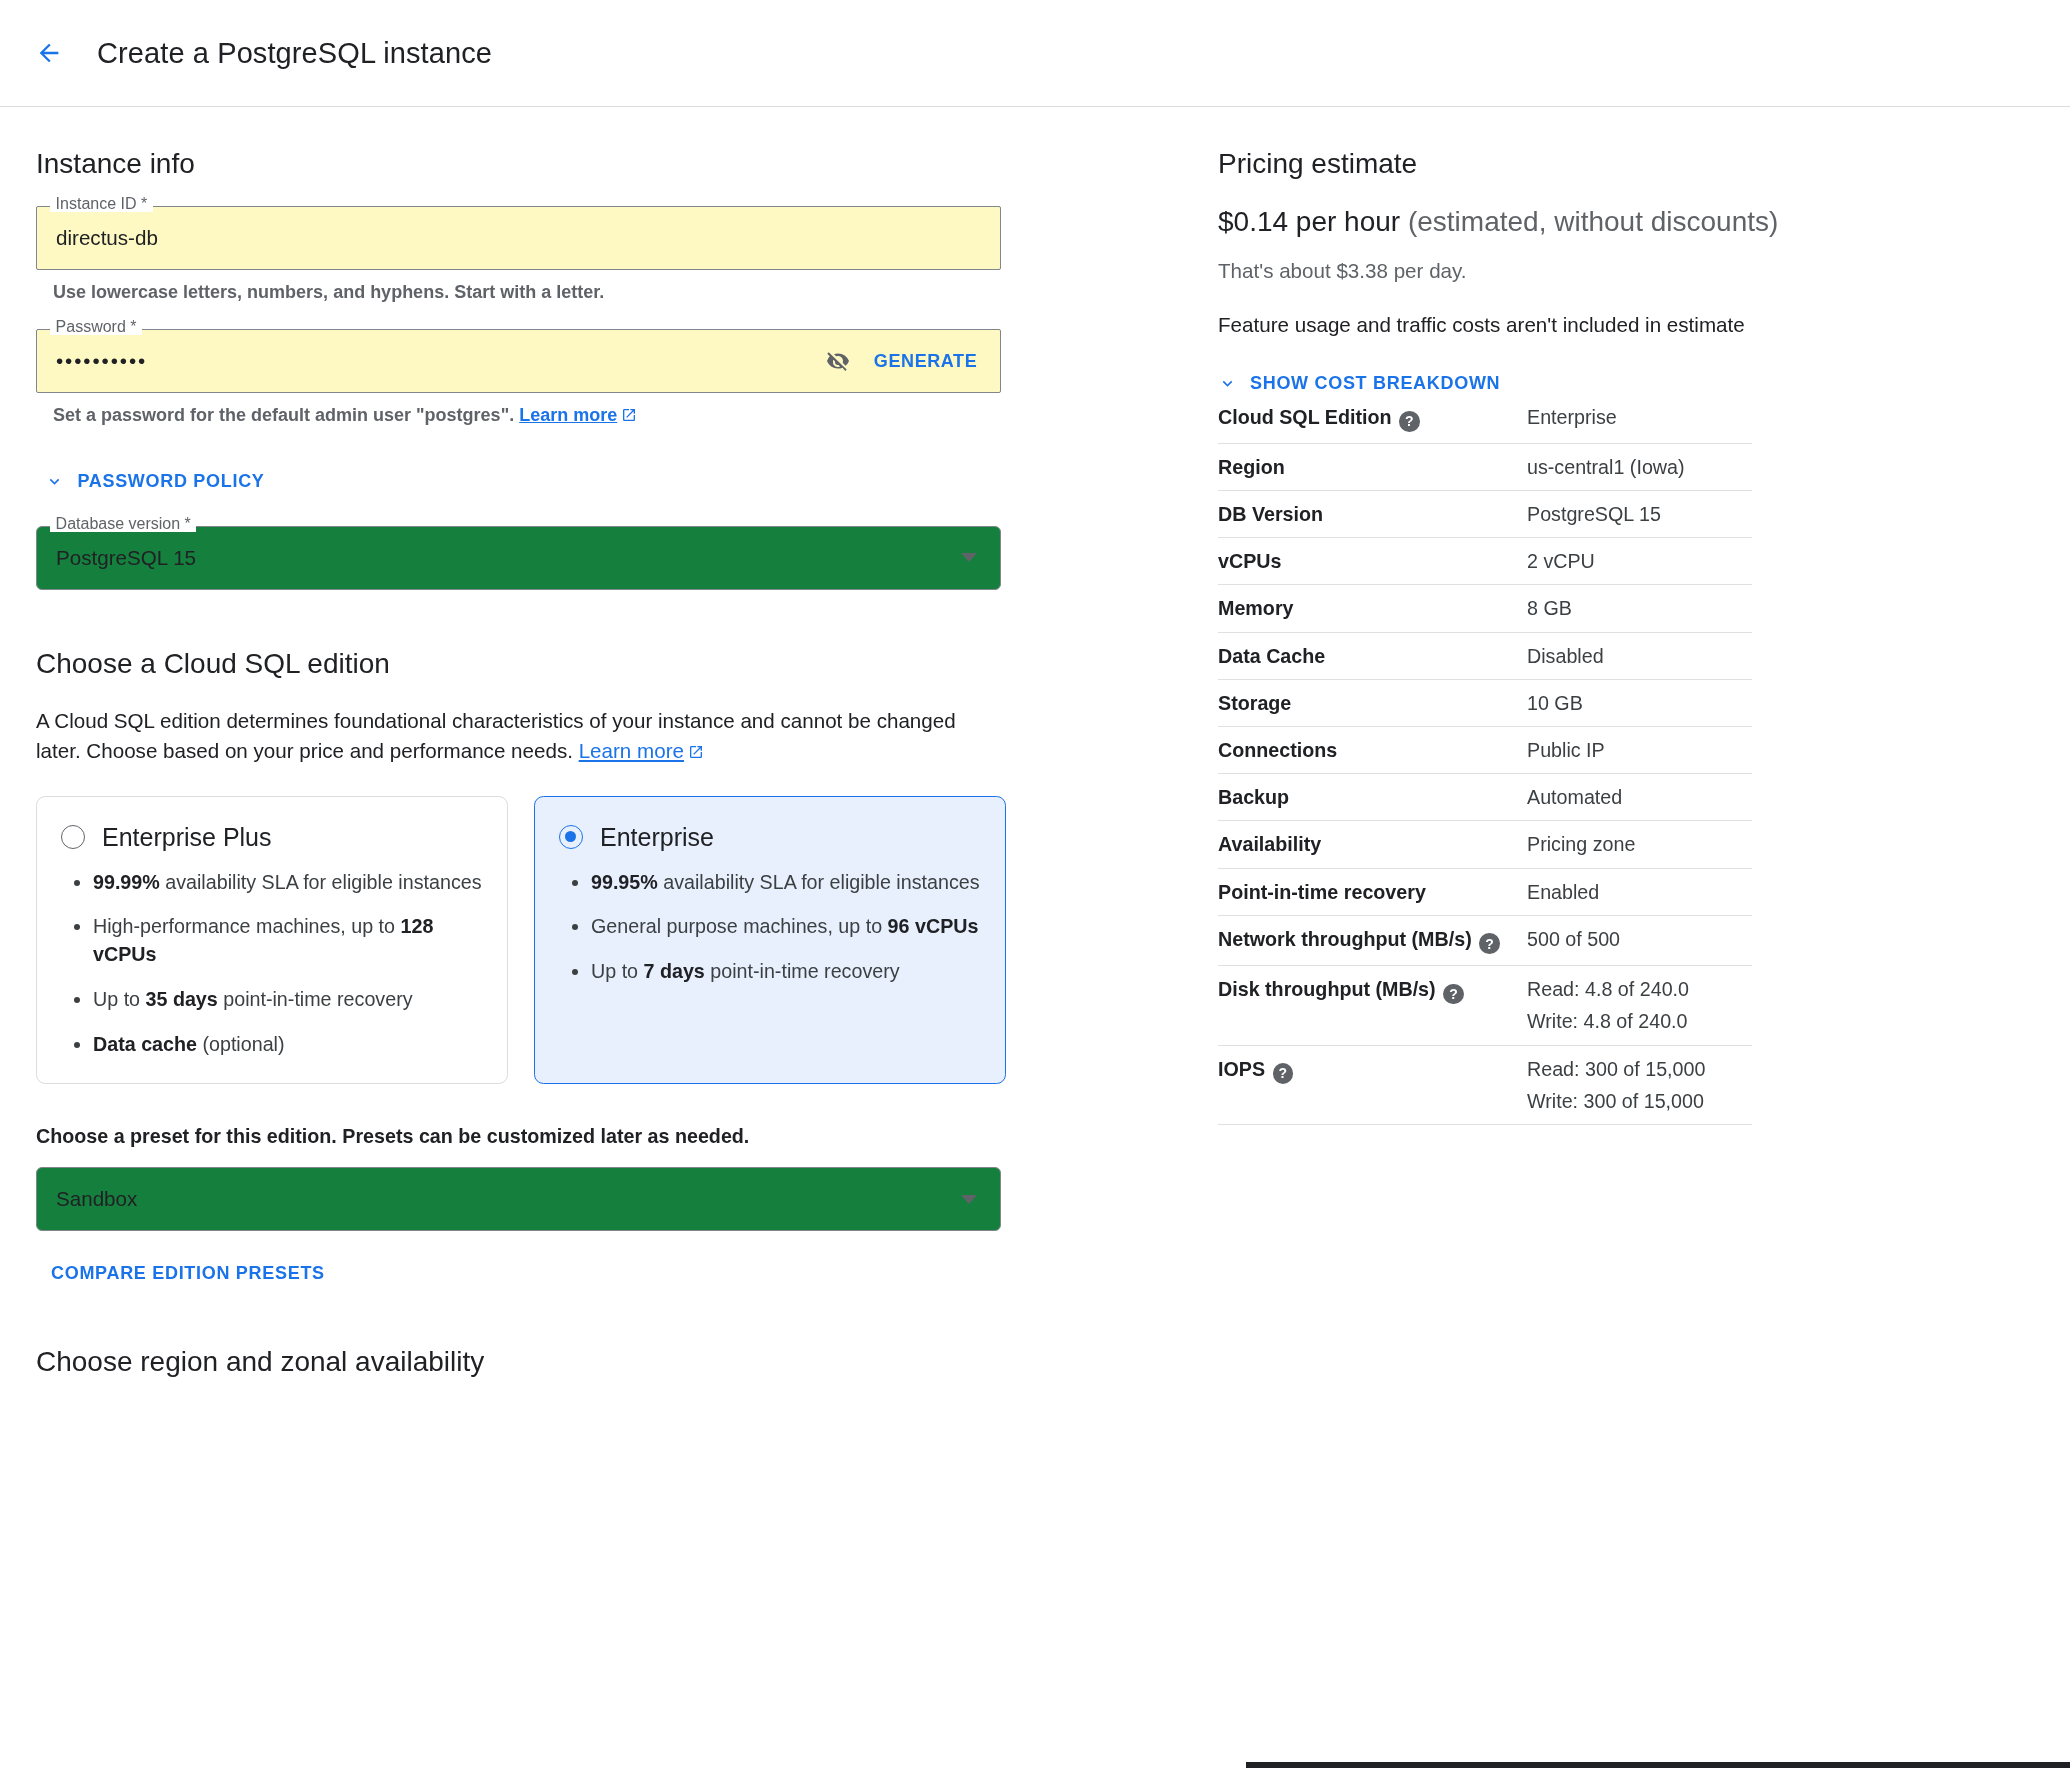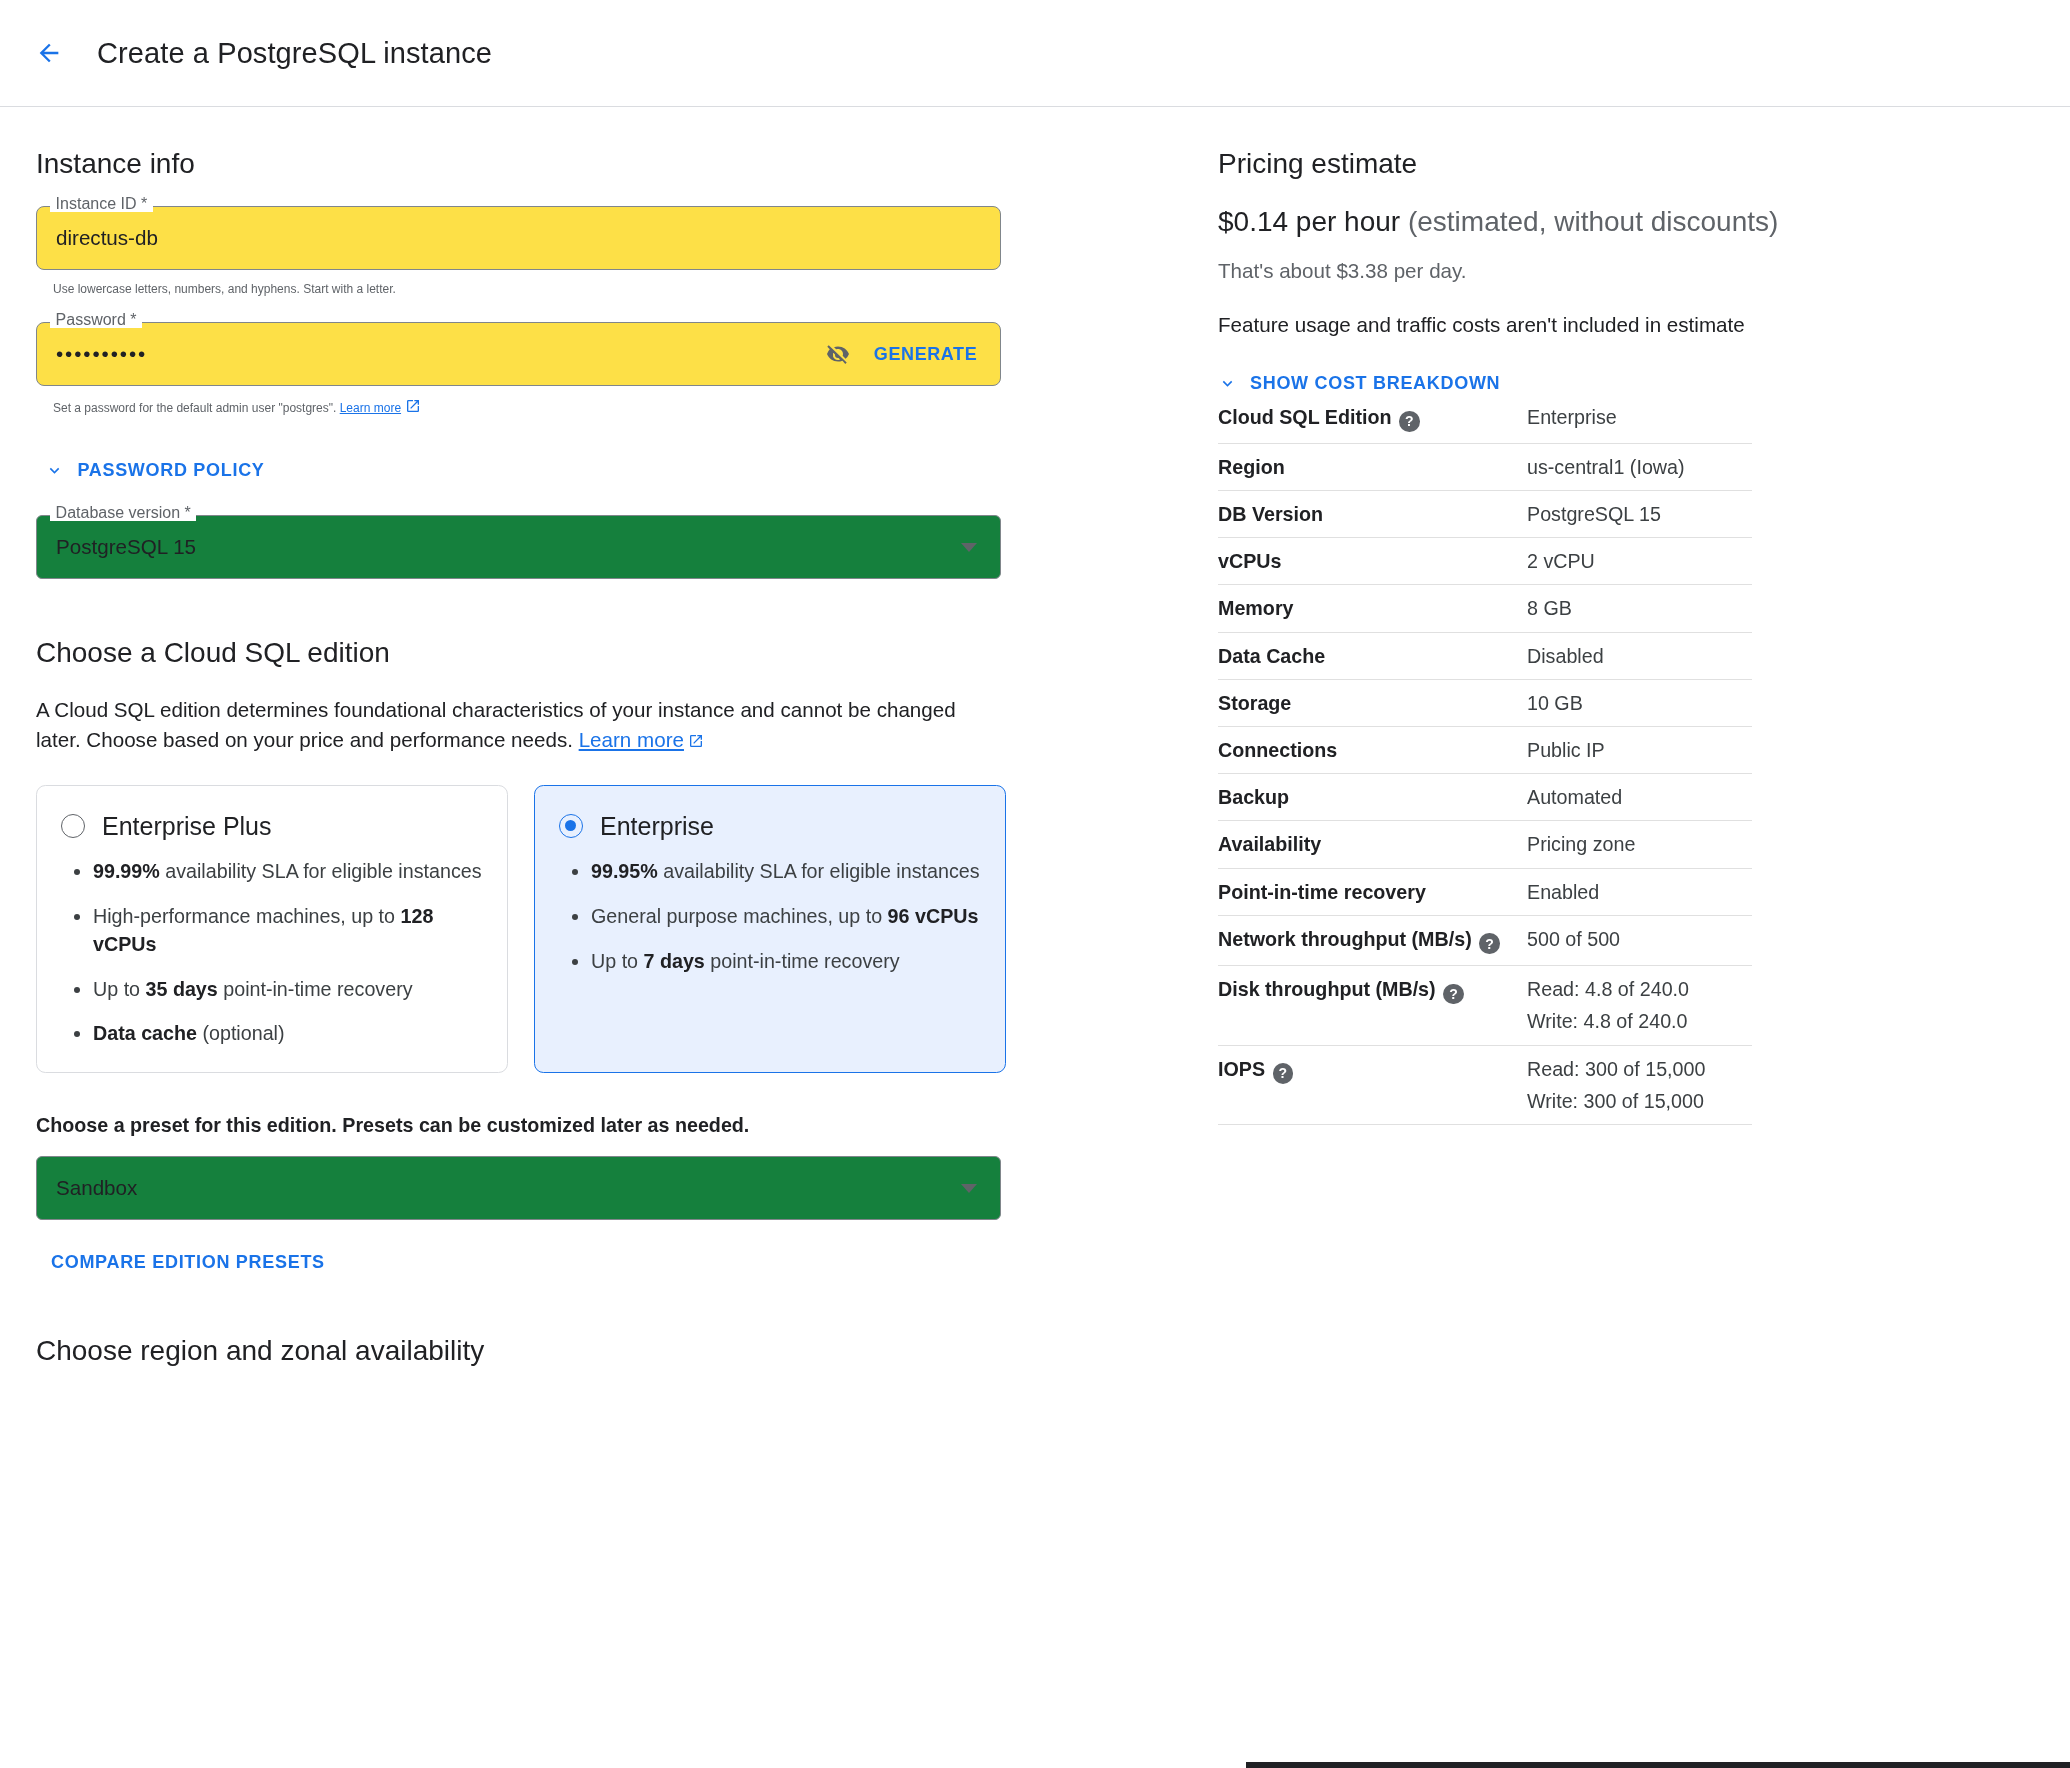"Instance ID *" .field { background: #fde047 -> #fef9c3; border-radius: 8px -> 2px }
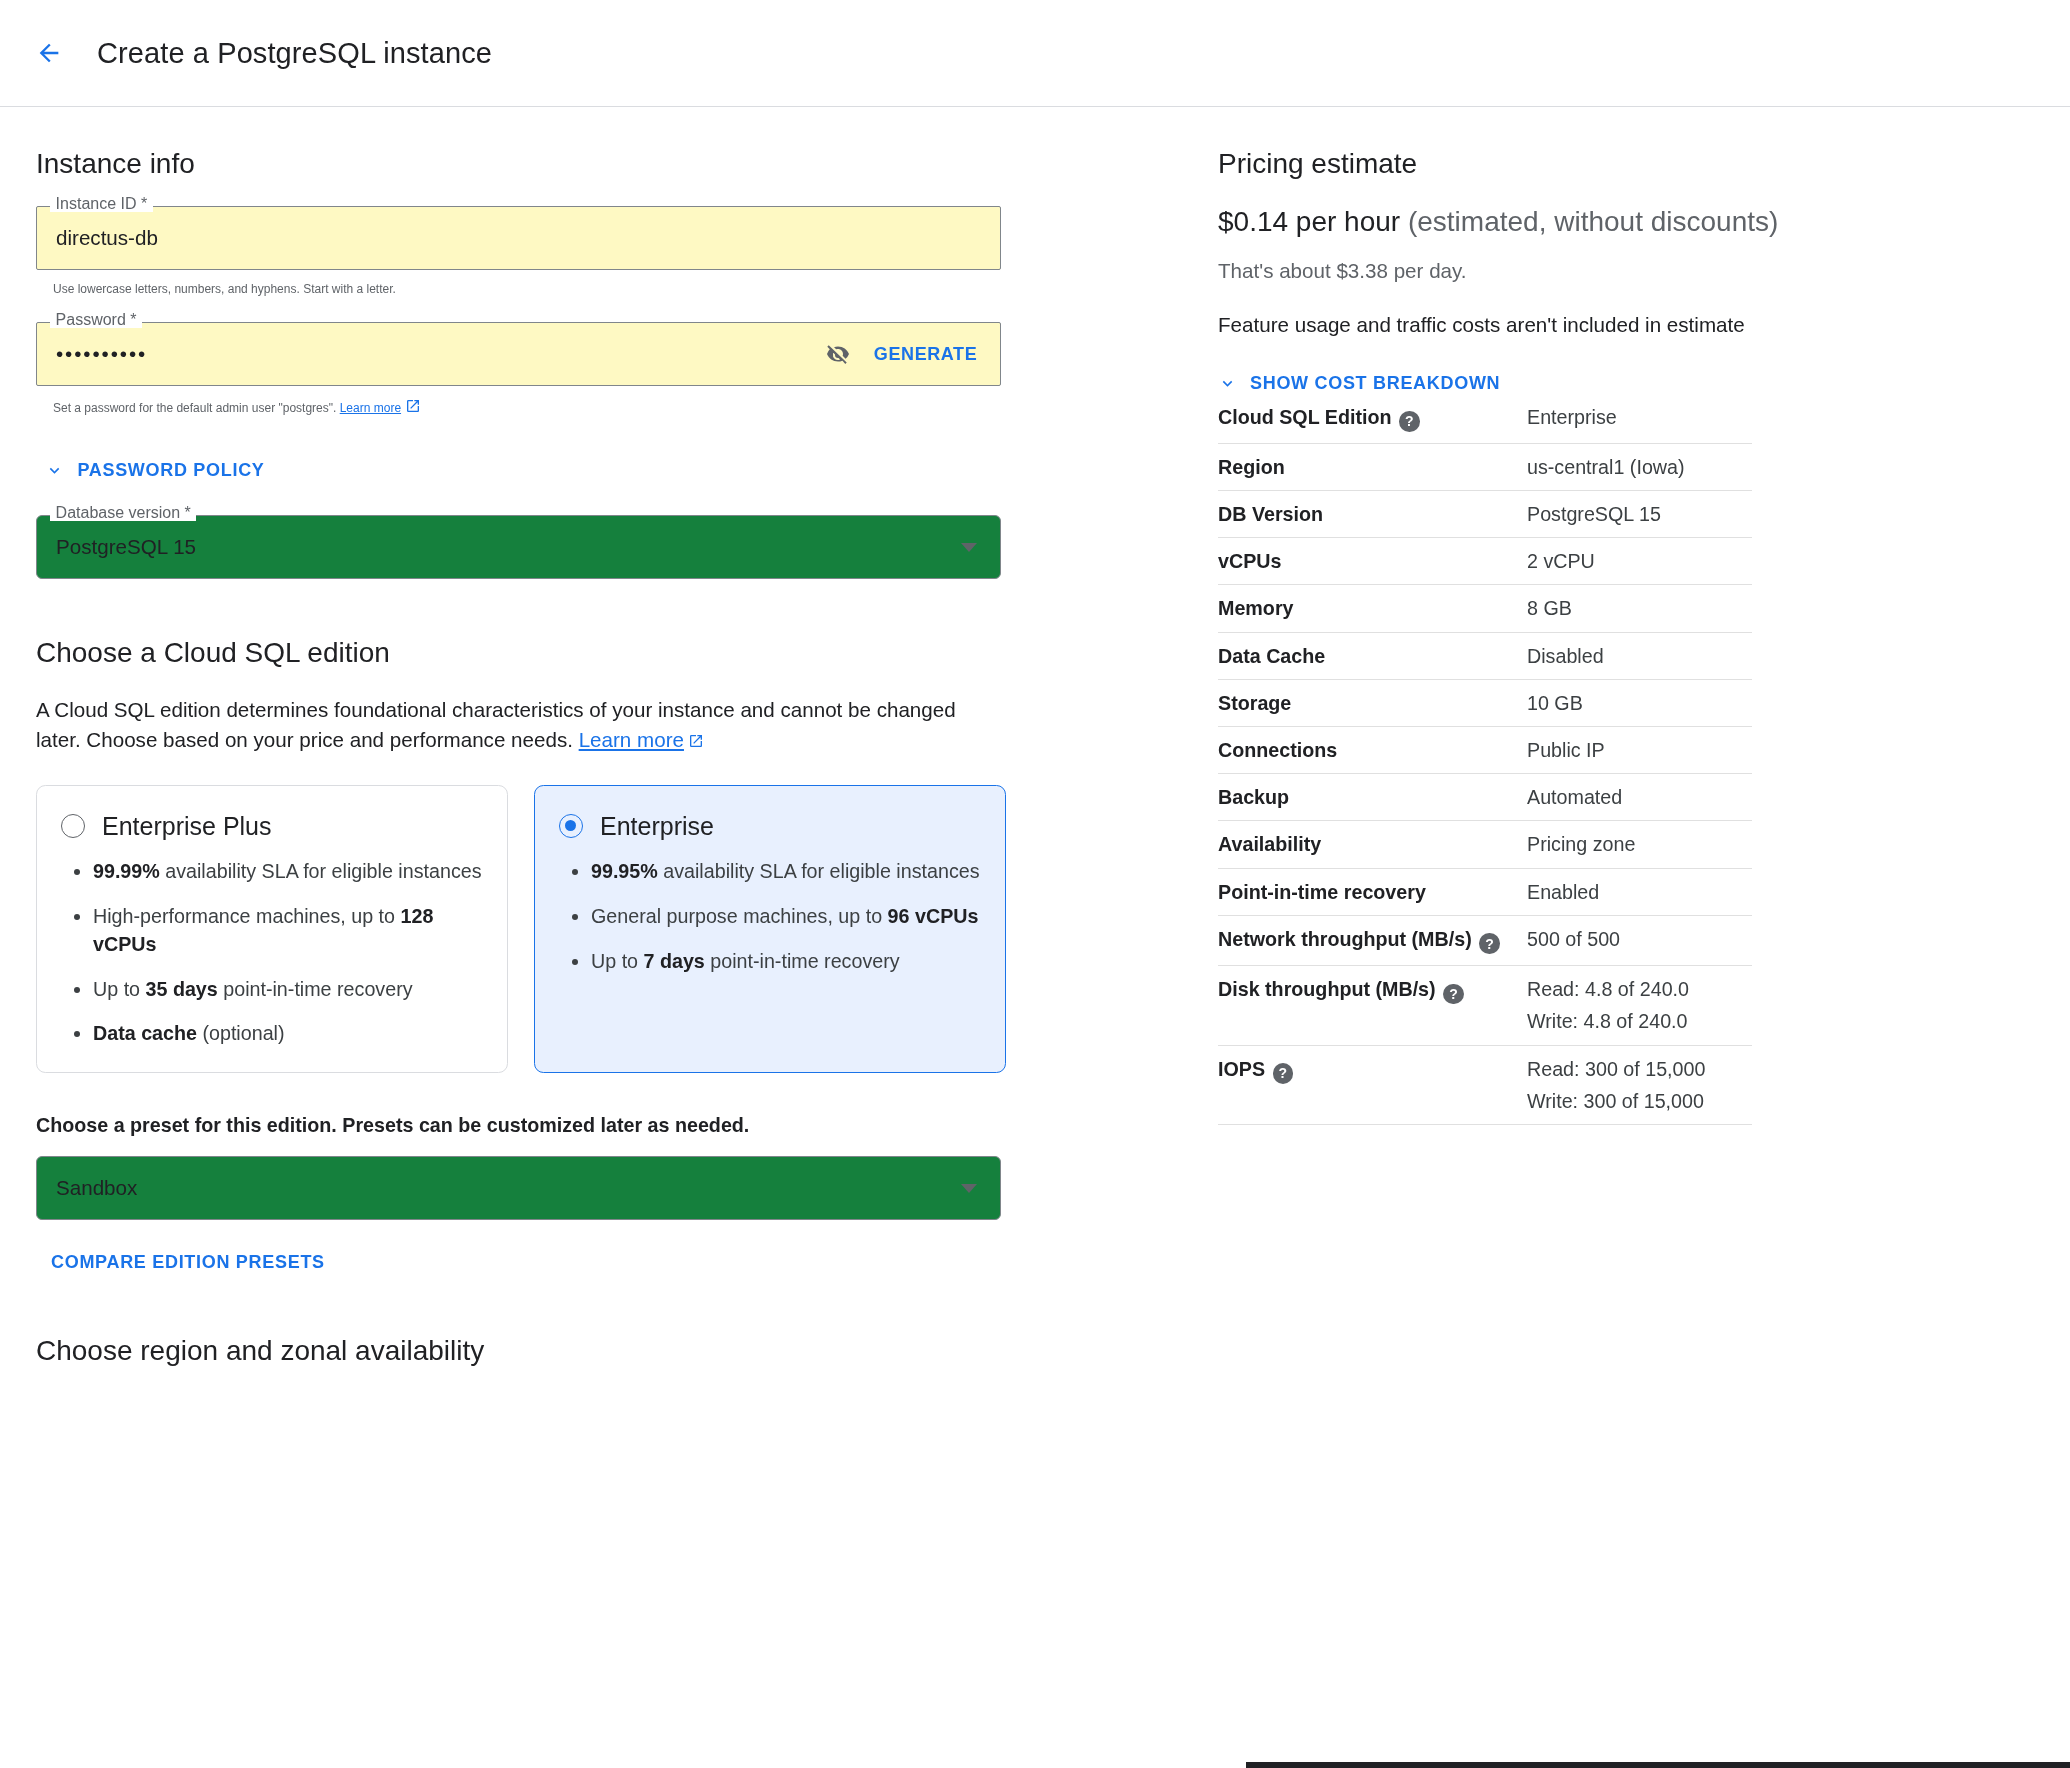"Use lowercase letters, numbers, and" .field-help { font-size: 12px -> 18px; font-weight: none -> bold }
